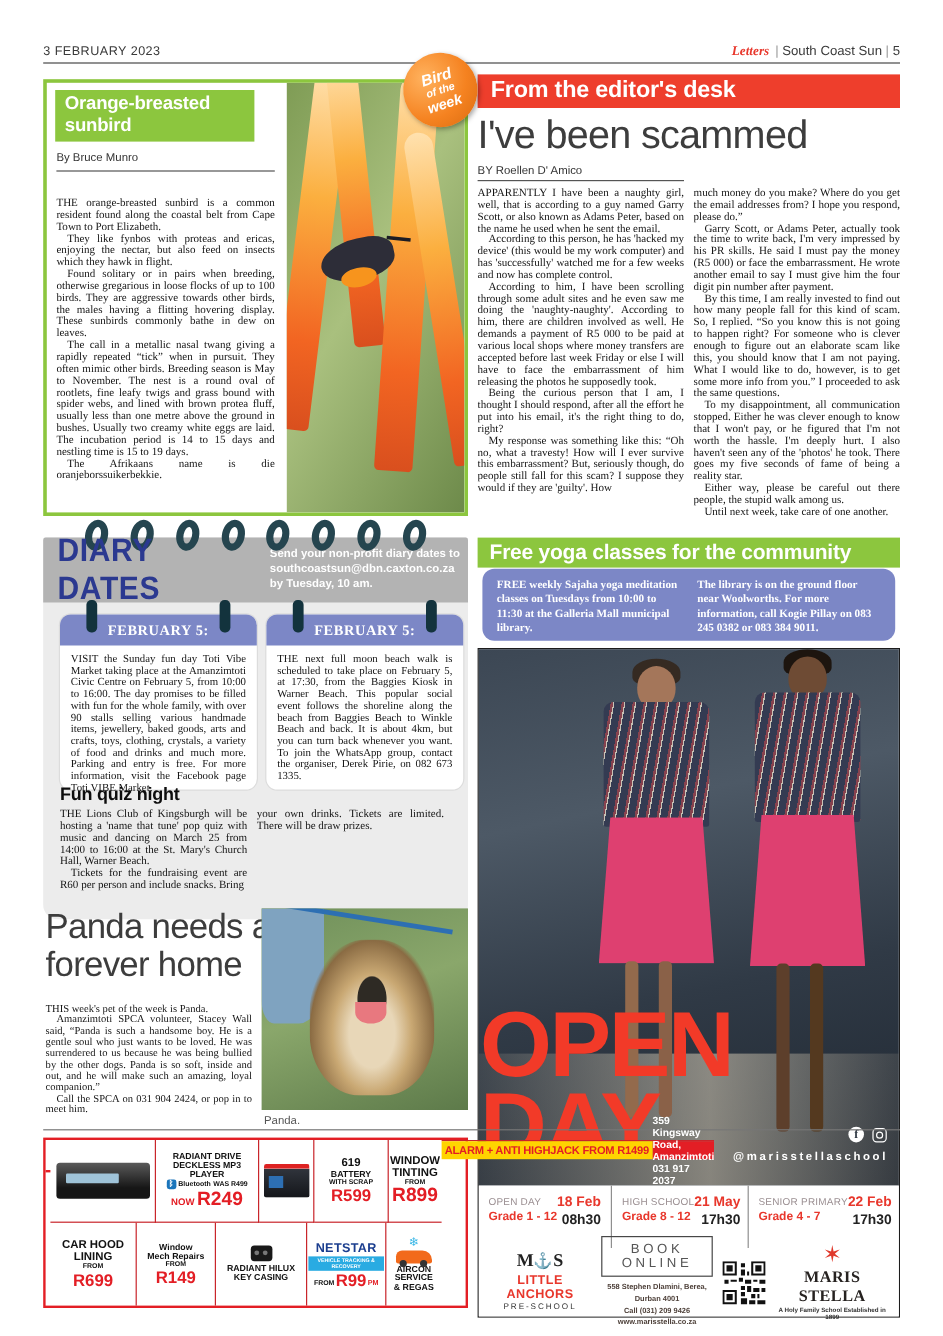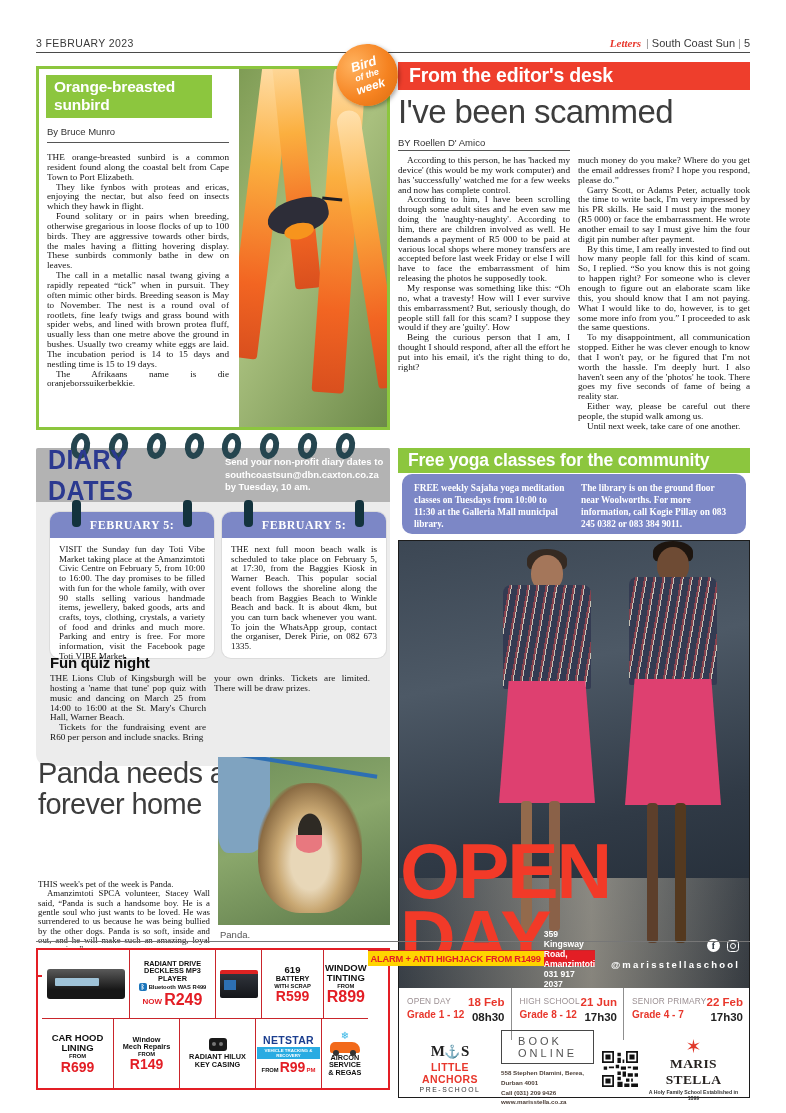"By Bruce Munro" .sunbird-byline { margin-bottom: 10px -> 22px }
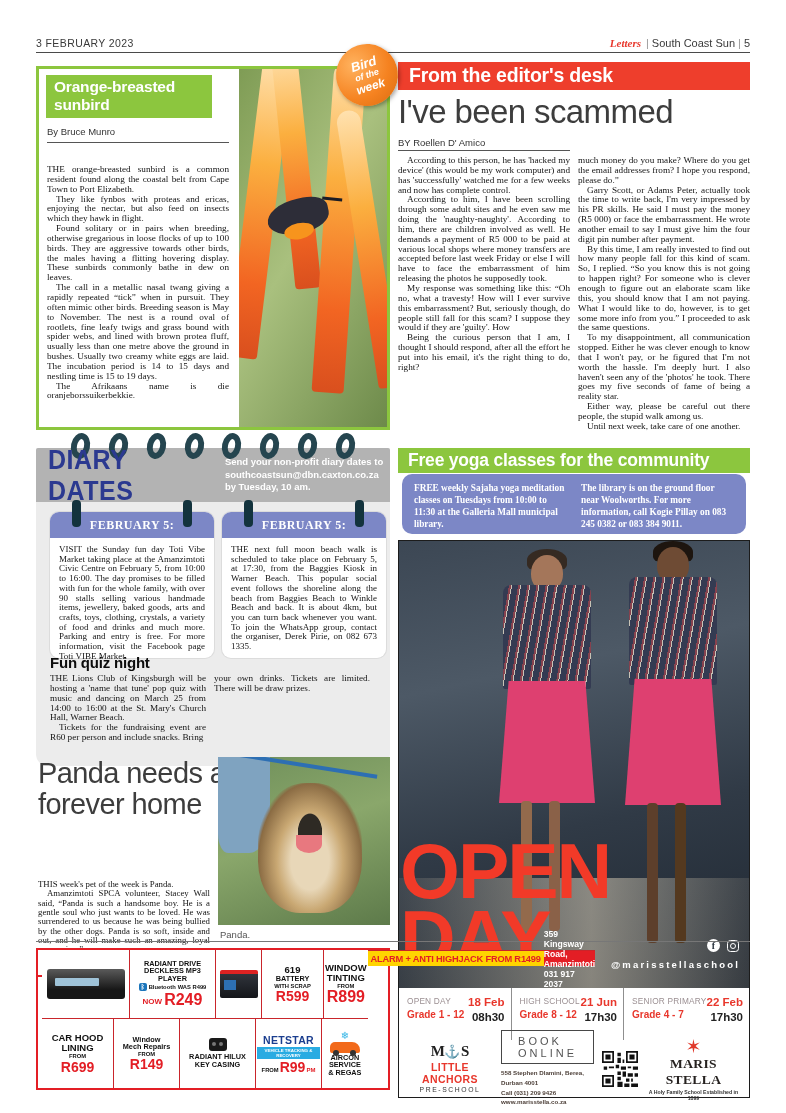"APPARENTLY I have been a" p { html: none -> <p>APPARENTLY I have been a naughty girl, well, that is according to a guy named Garry Scott, or also known as Adams Peter, based on the name he used when he sent the email.</p> }
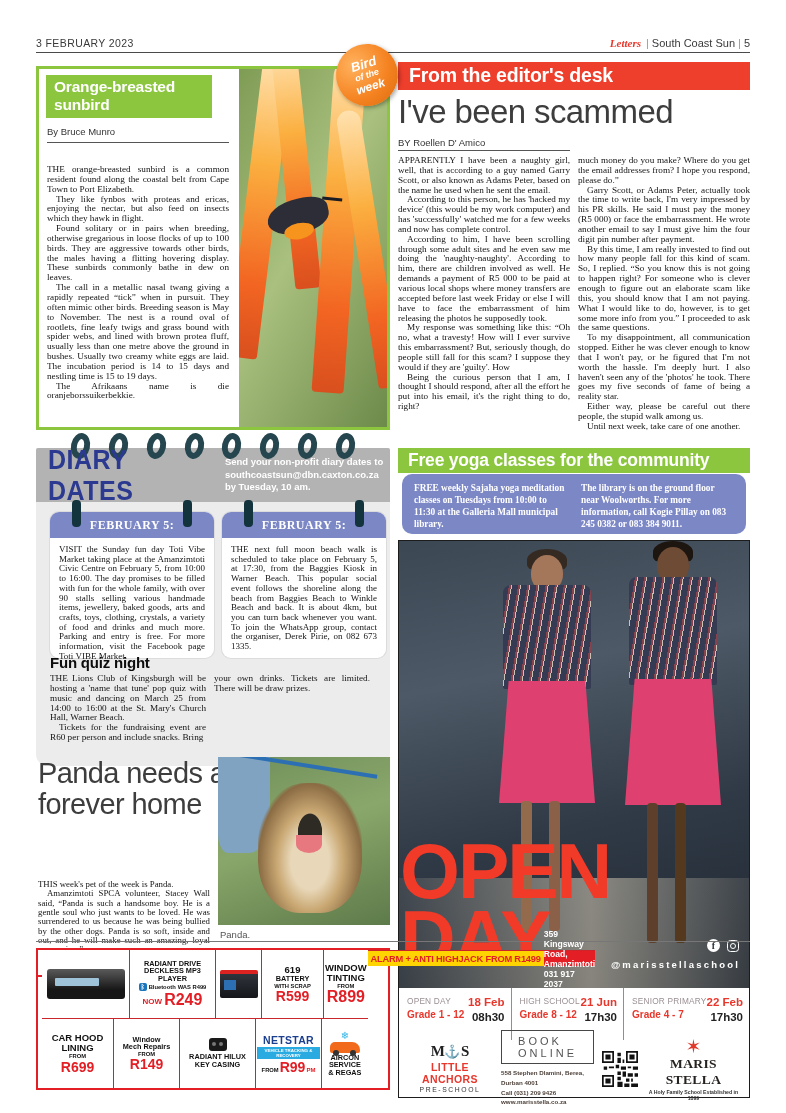"My response was something like" p.ind { order: before "Being the curious person that" -> after "Being the curious person that" }
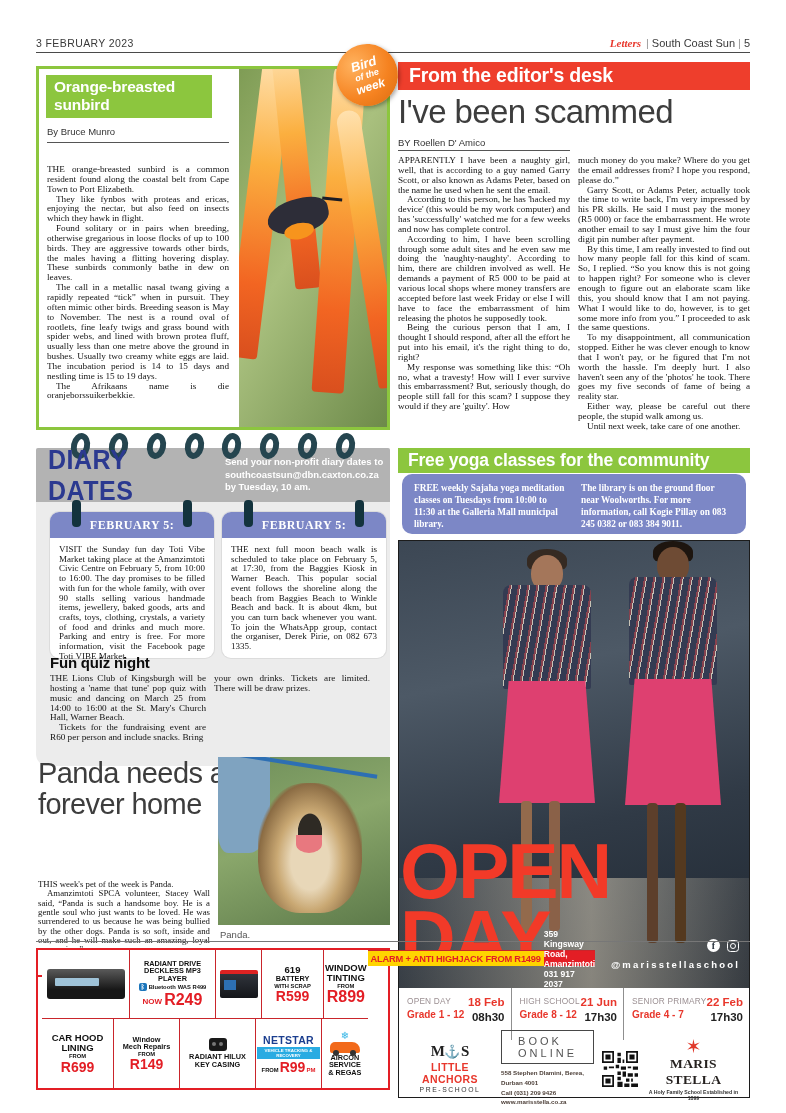"THIS week's pet of the" .panda-text { top: 880px -> 836px }
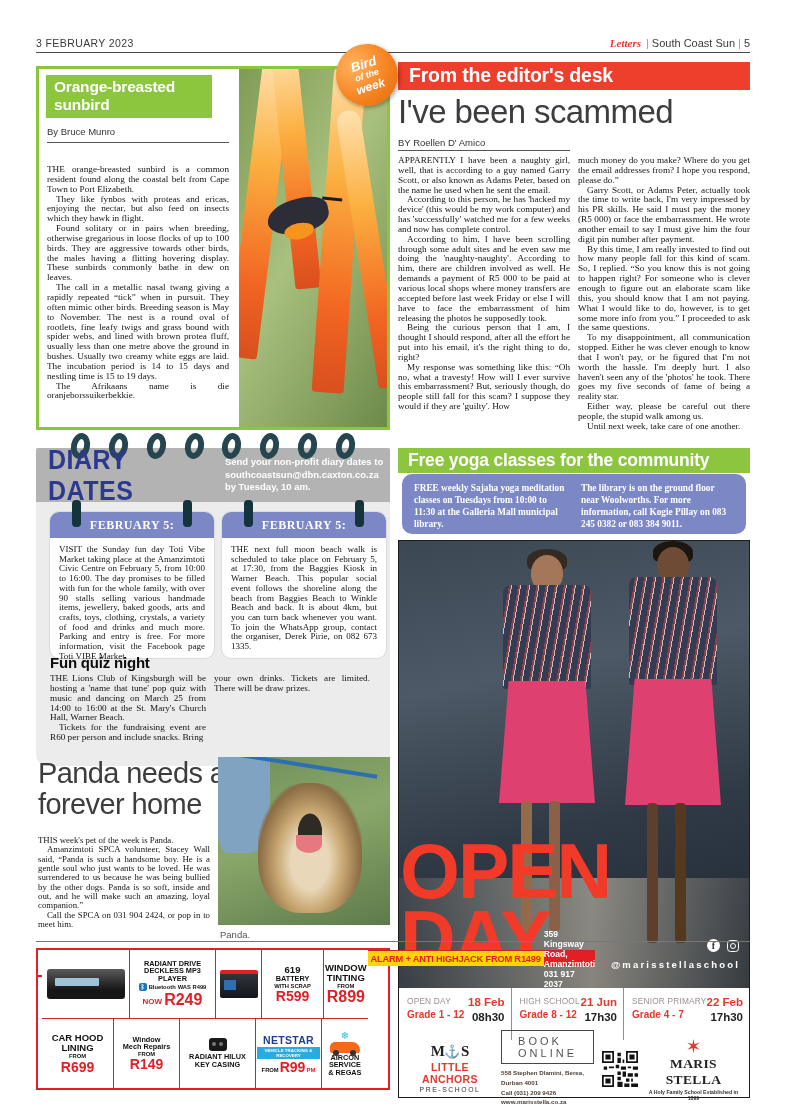"OPEN DAY" .sess { justify-content: space-between -> none }
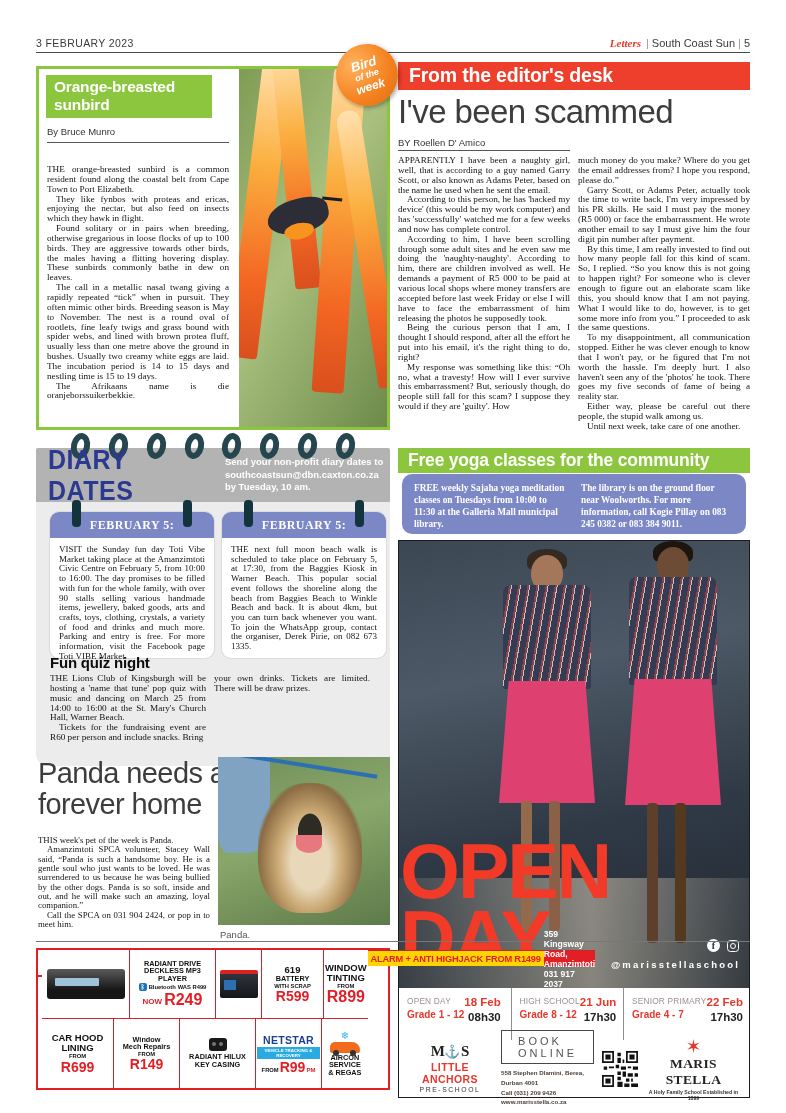"21 Jun" div.sess-date { text: Jun -> May }
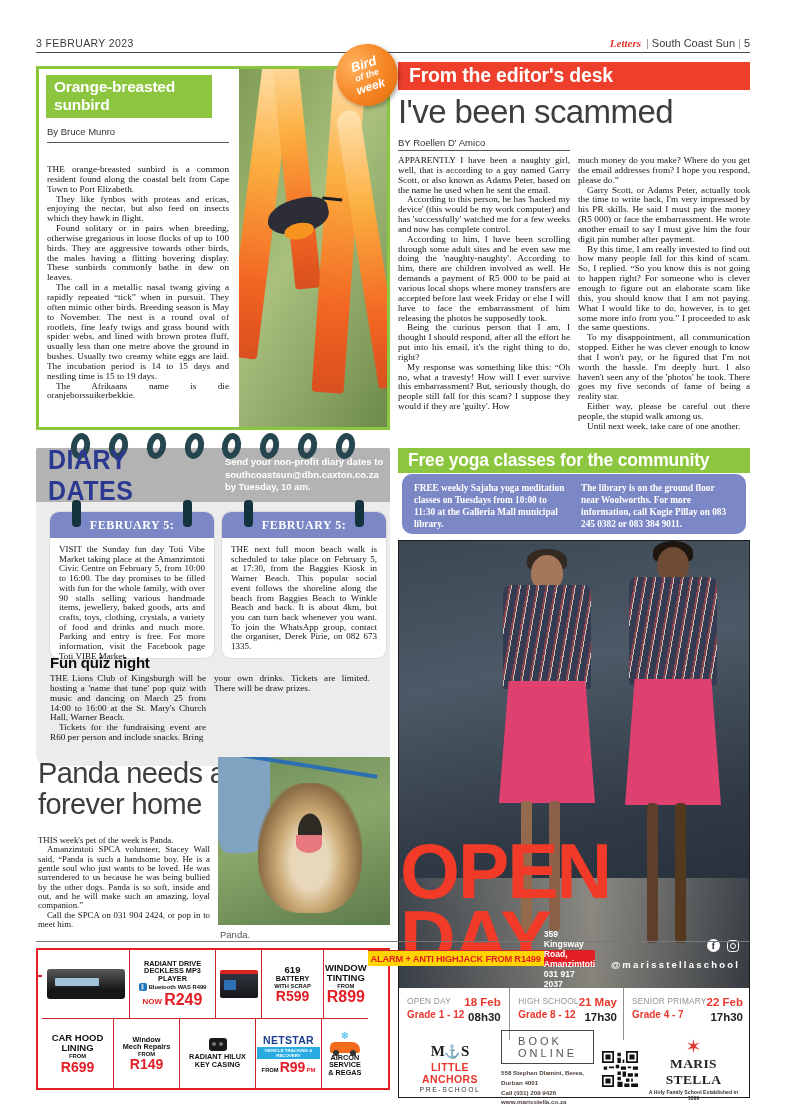"BOOK ONLINE" .mid { text-align: none -> center }
